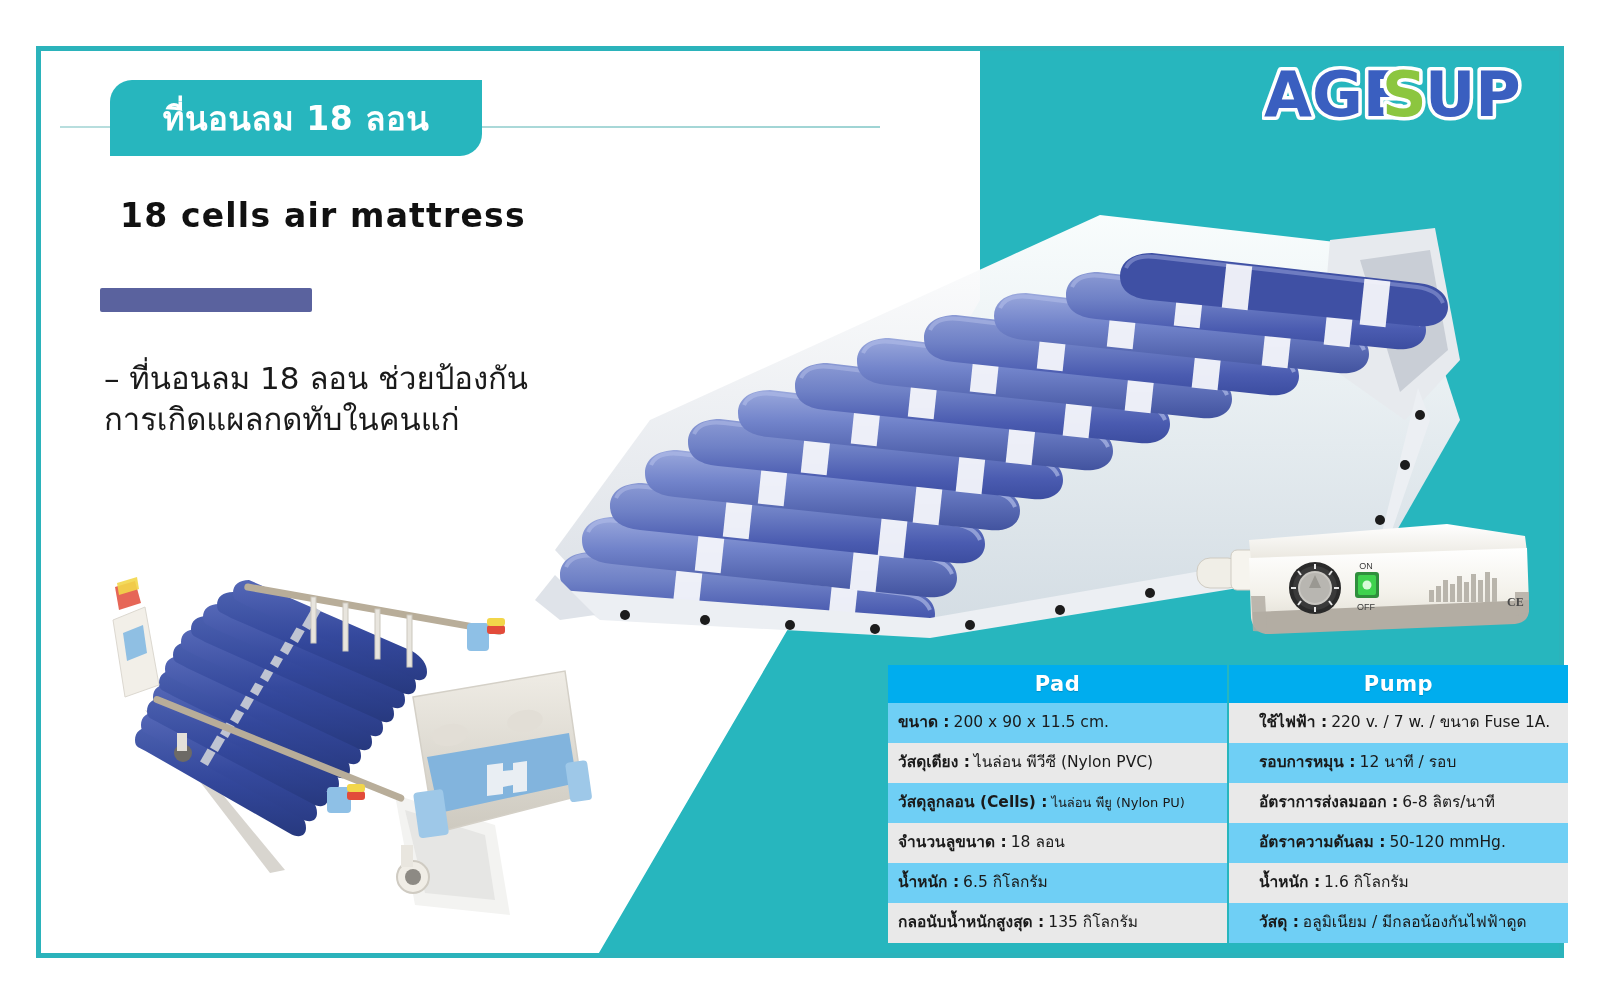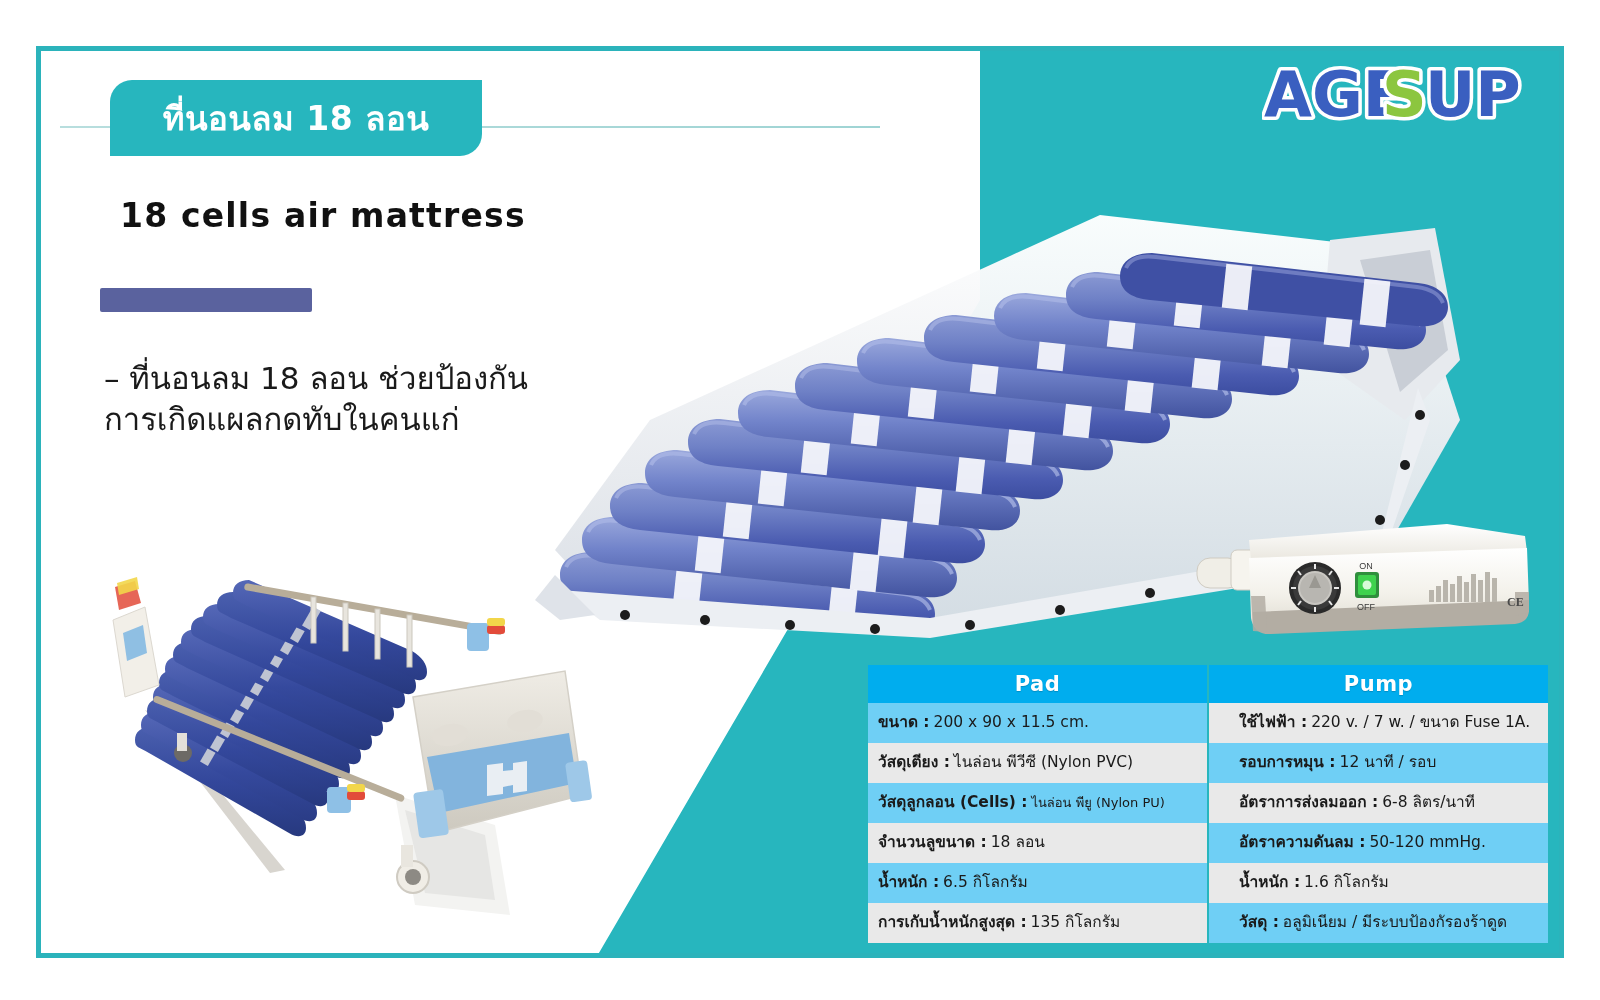"Pad" .spec-table { left: 868px -> 888px }
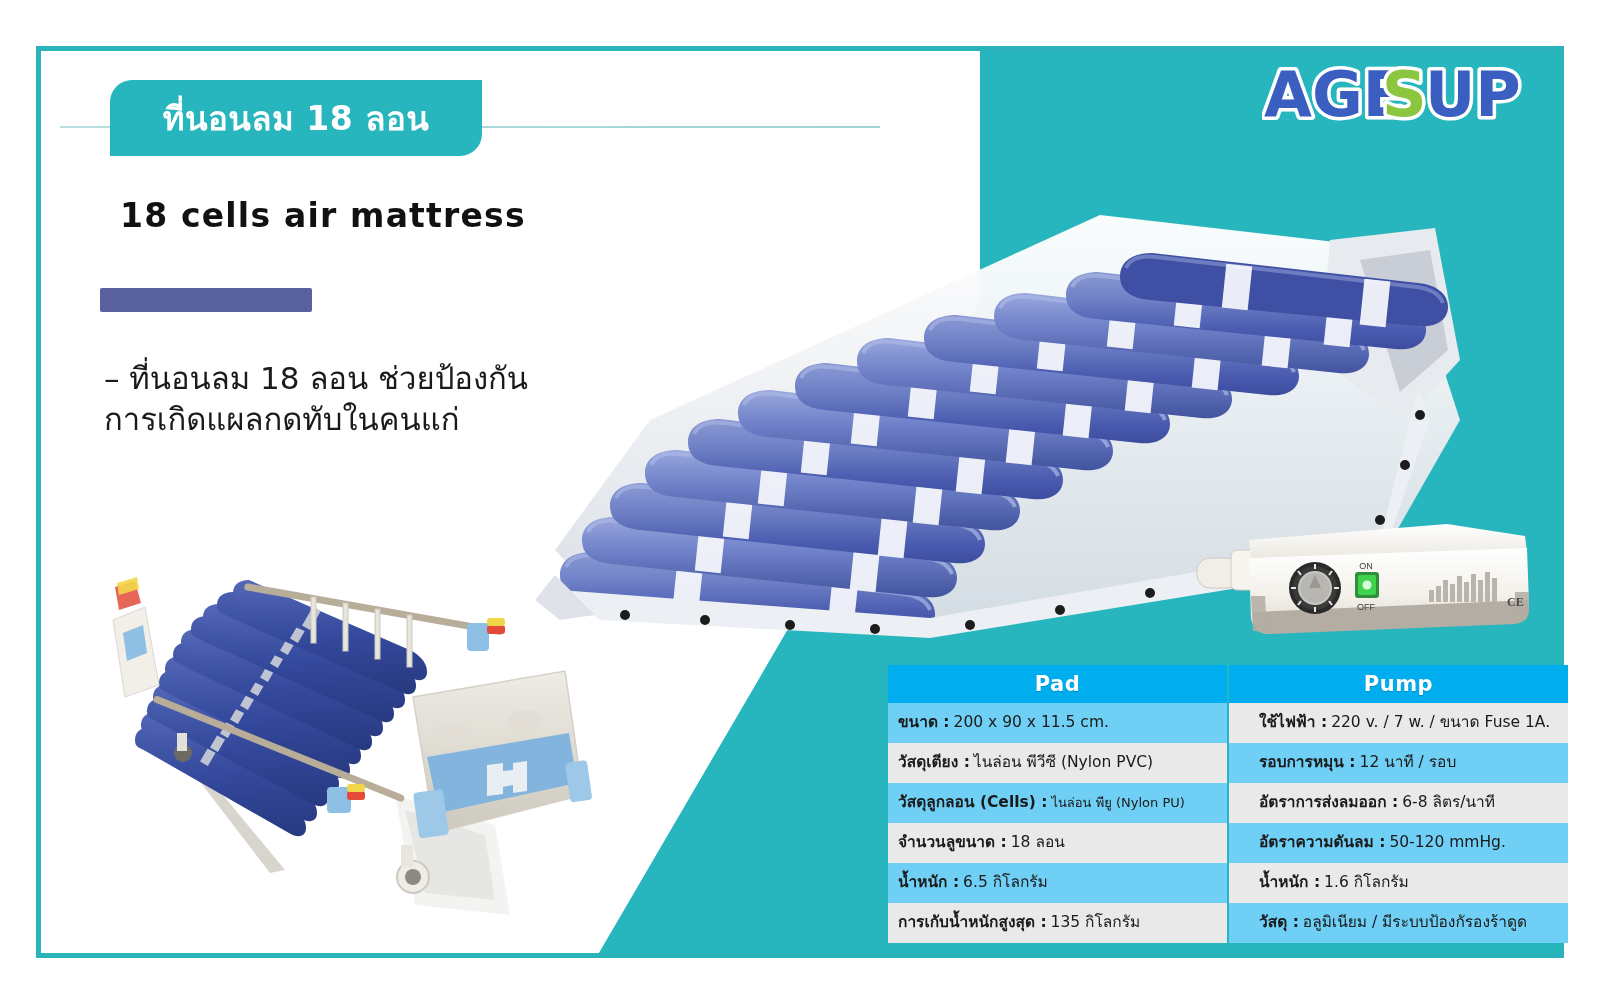"การเกับน้ำหนักสูงสุด :" span.lbl { text: การเกับน้ำหนักสูงสุด -> กลอนับน้ำหนักสูงสุด }
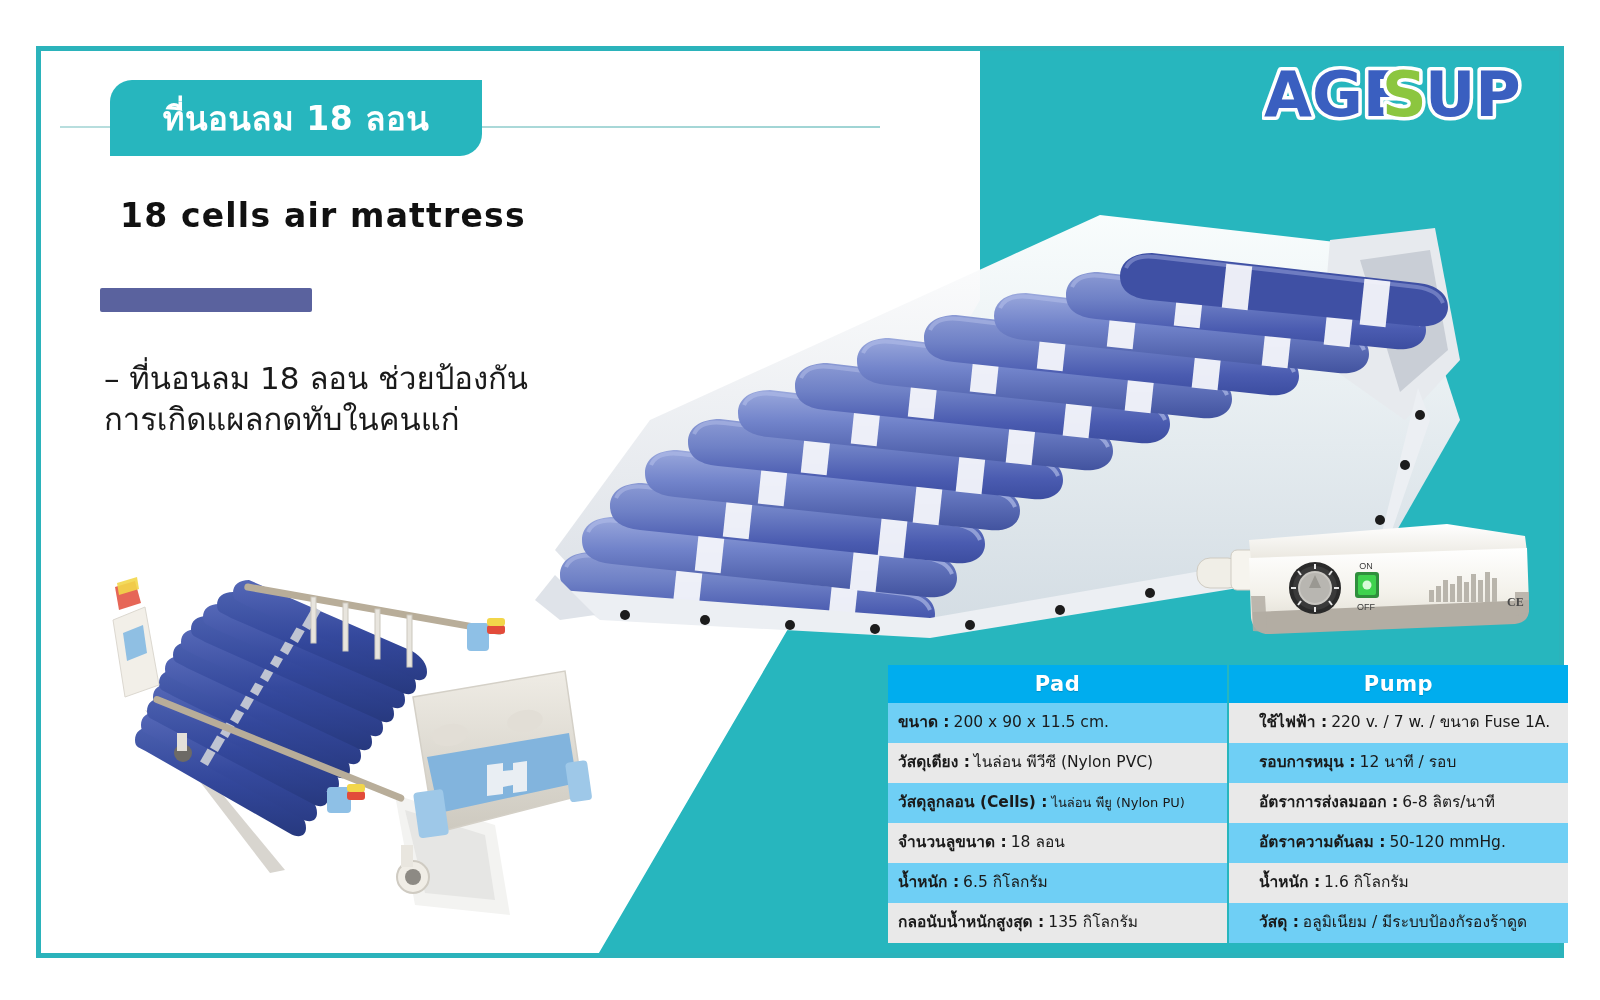"อลูมิเนียม / มีระบบป้องกัรองร้าดูด" span.val { text: มีระบบป้องกัรองร้าดูด -> มีกลอน้องกันไฟฟ้าดูด }
